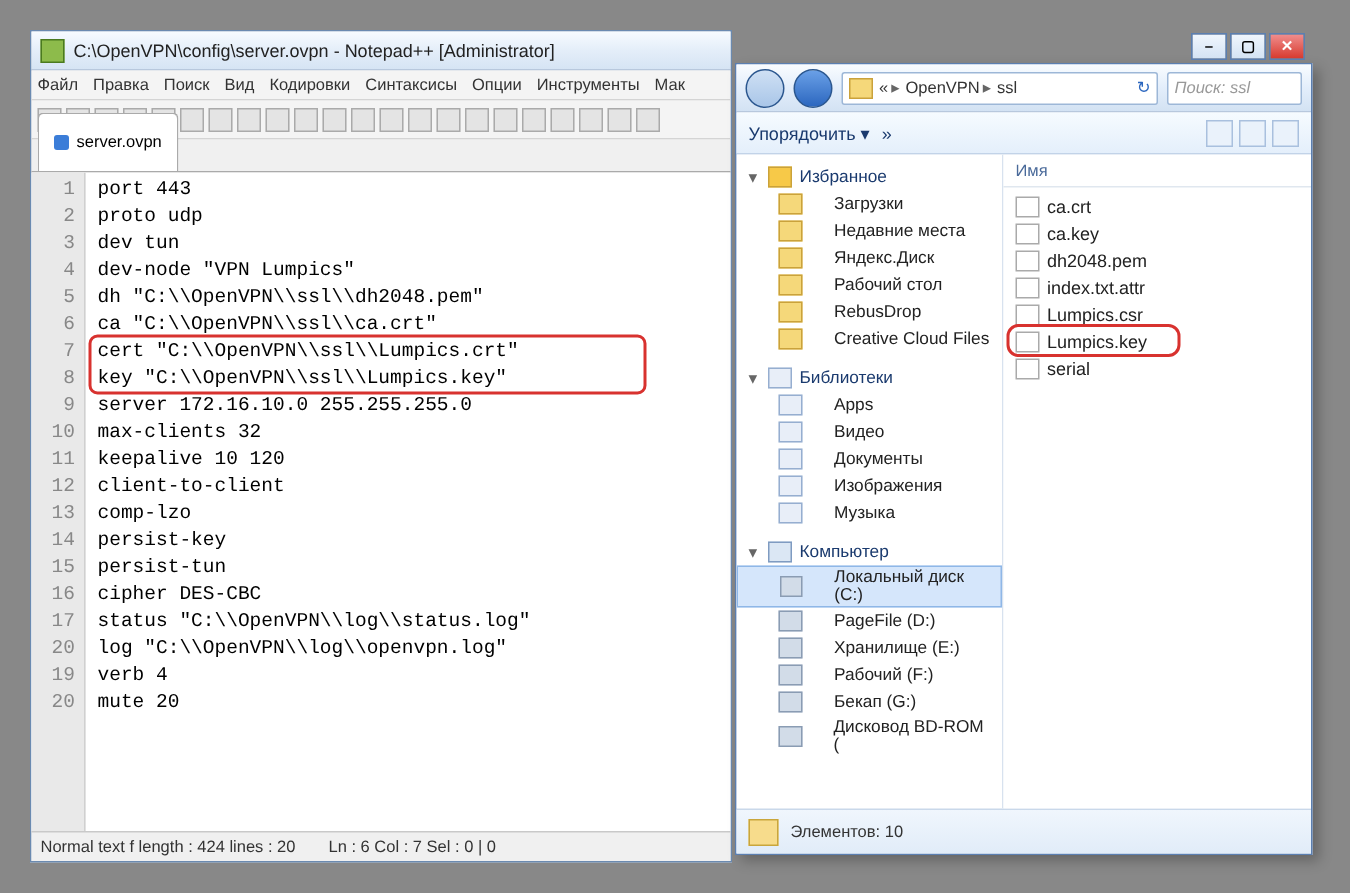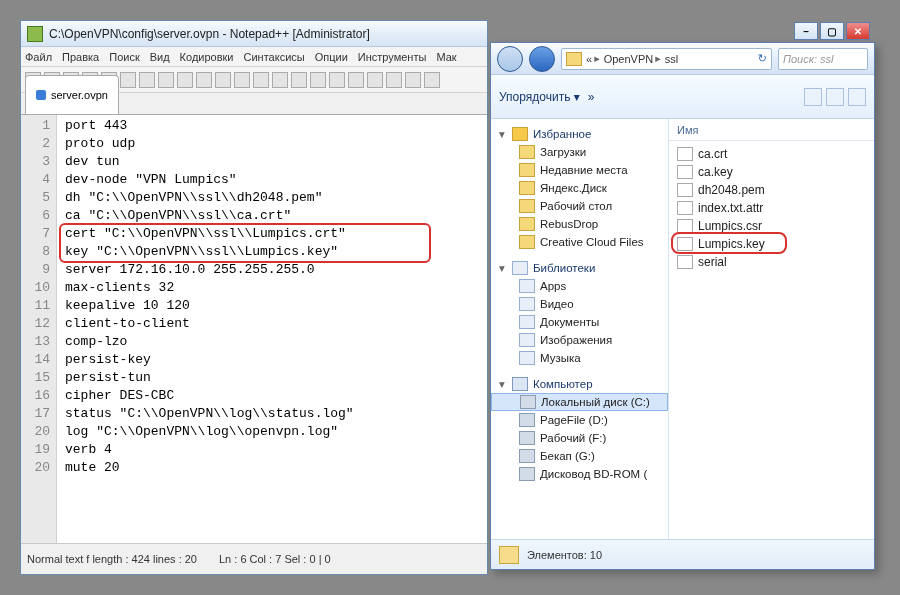"Упорядочить ▾" .exp-bar { height: 44px -> 28px }
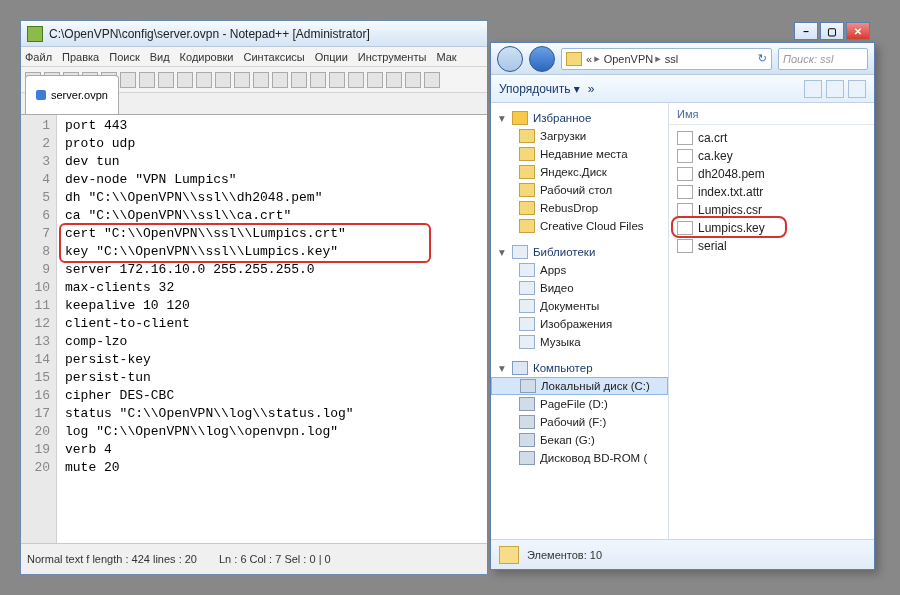"Загрузки" .item { gap: 5px -> 21px }
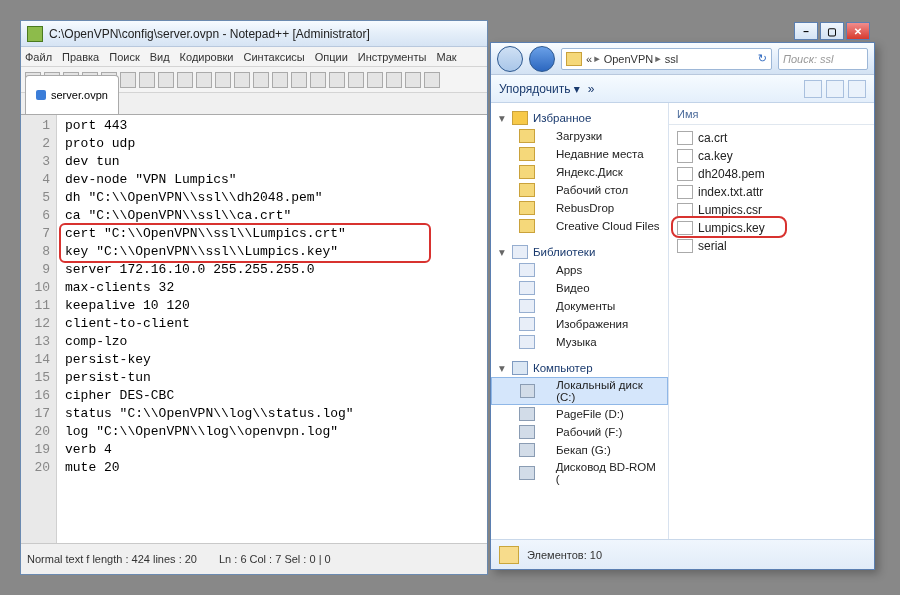"Хранилище (E:)" div.item { html: none -> <div> <span></span> <span>Хранилище (E:)</span> </div> }
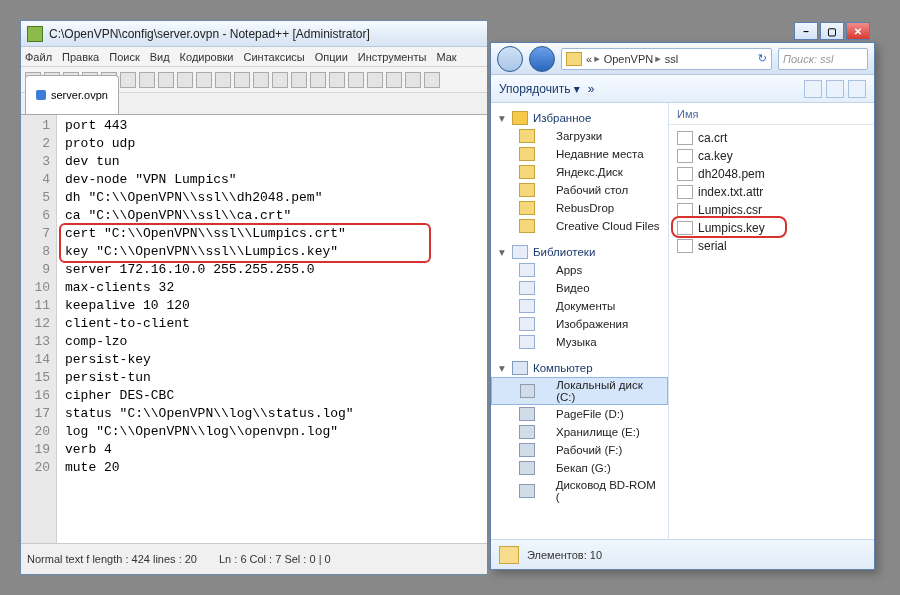"Normal text f length :" .npp-status { height: 31px -> 20px }
